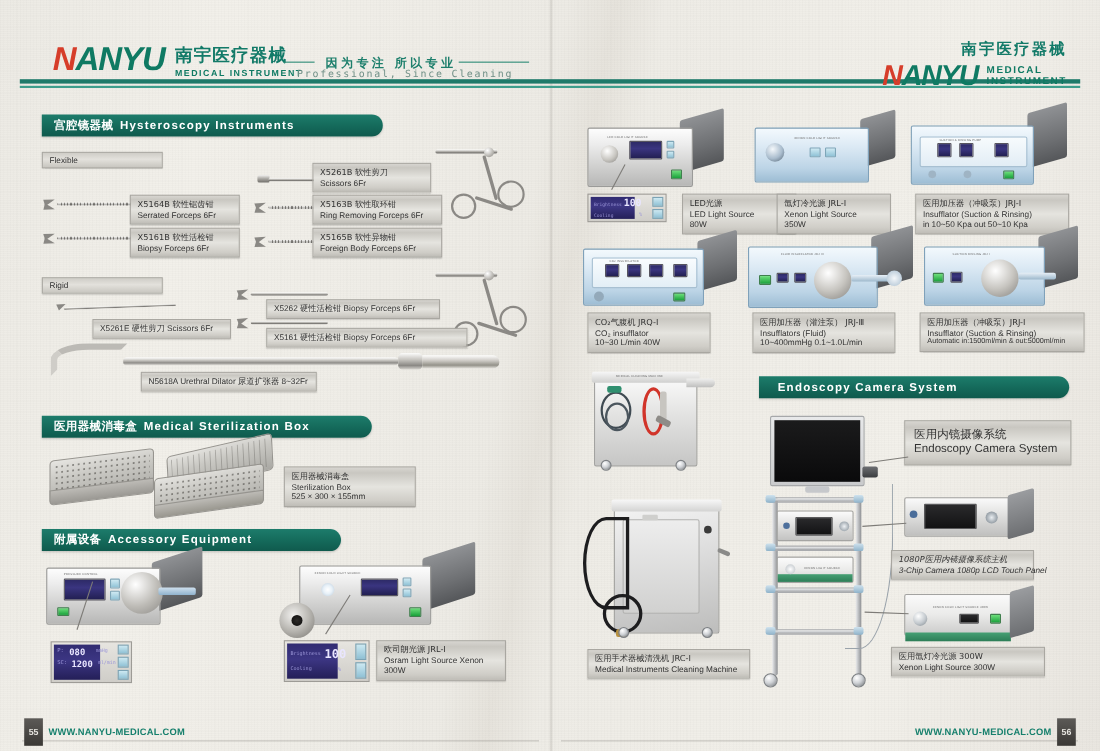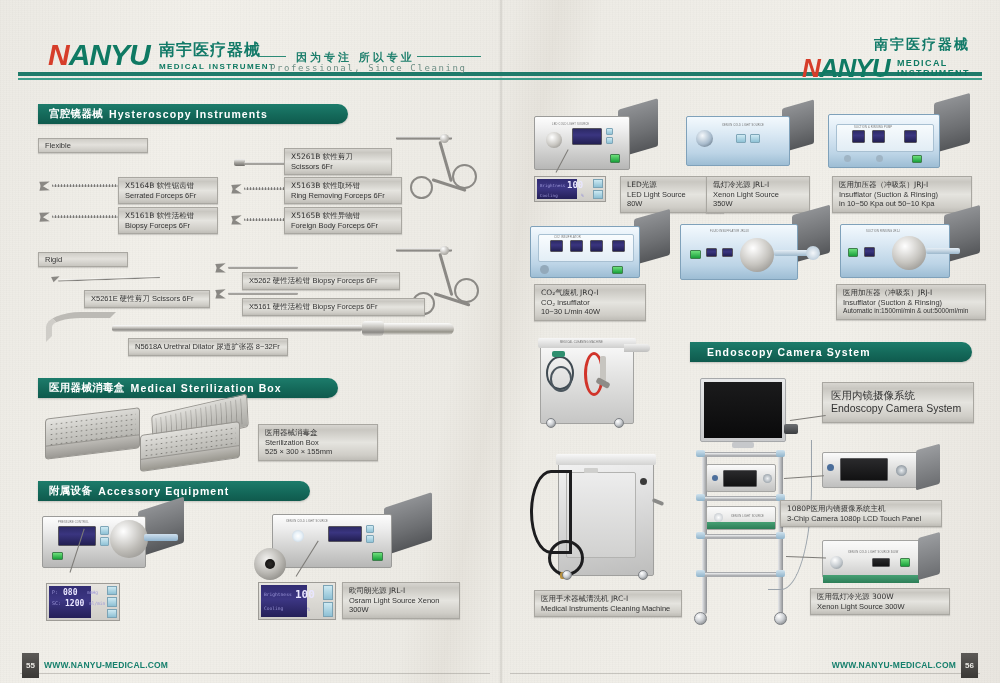"Rigid" div.plate { width: 90px -> 110px }
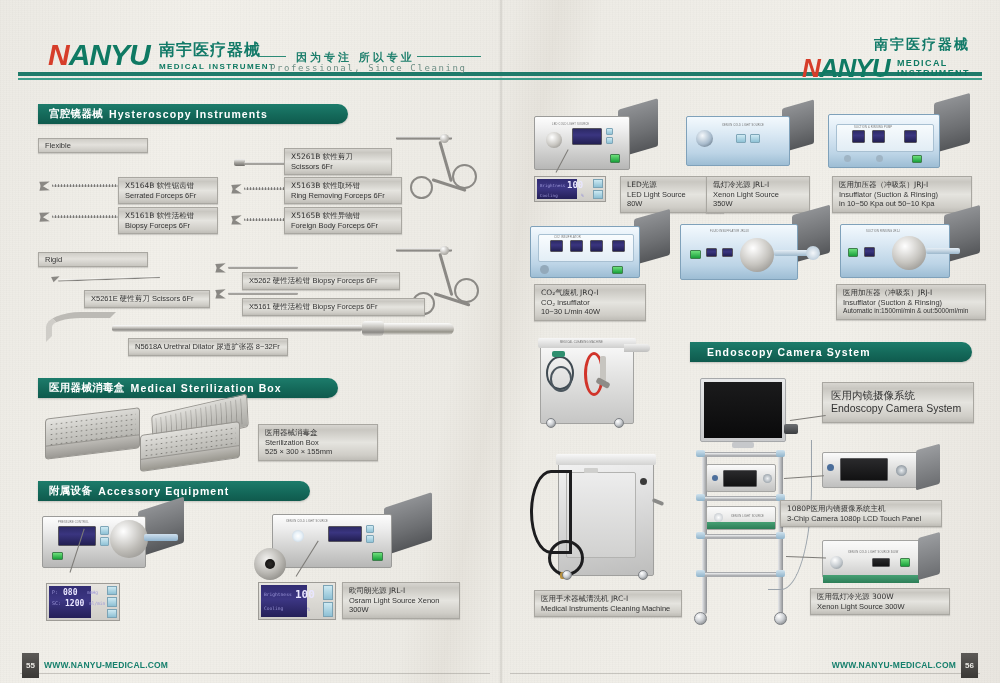"医用加压器（灌注泵） JRJ-Ⅲ" div.plate { html: none -> <div> <span>医用加压器（灌注泵） JRJ-Ⅲ</span> <span>Insufflators (Fluid)</span> <span>10~400mmHg 0.1~1.0L/min</span> </div> }
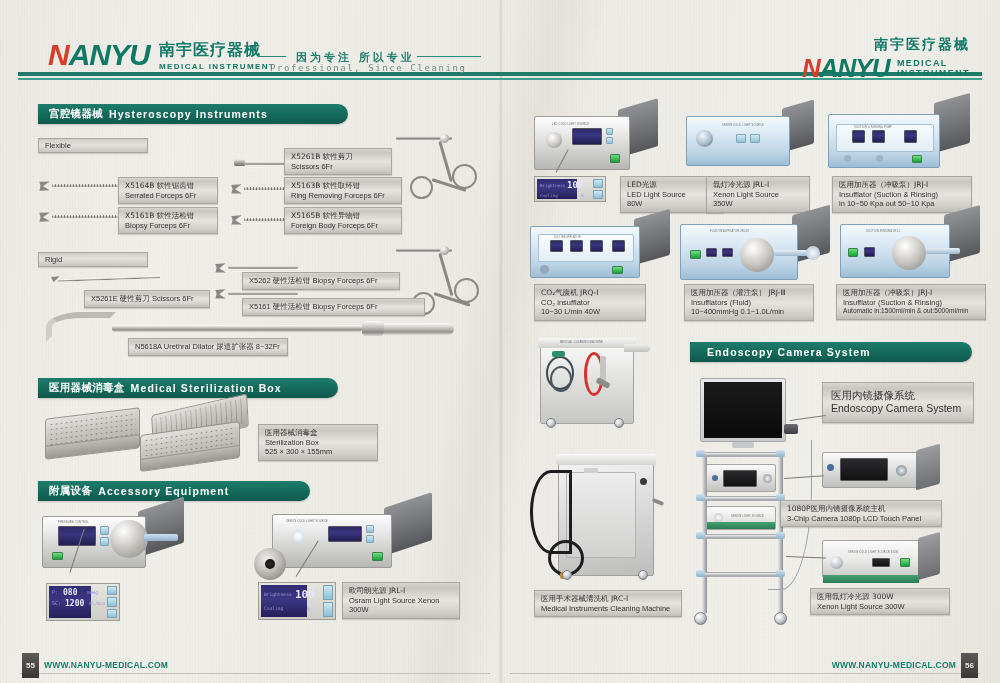"1080P医用内镜摄像系统主机" div.plate { font-style: none -> italic; left: 780px -> 810px; width: 162px -> 130px }
